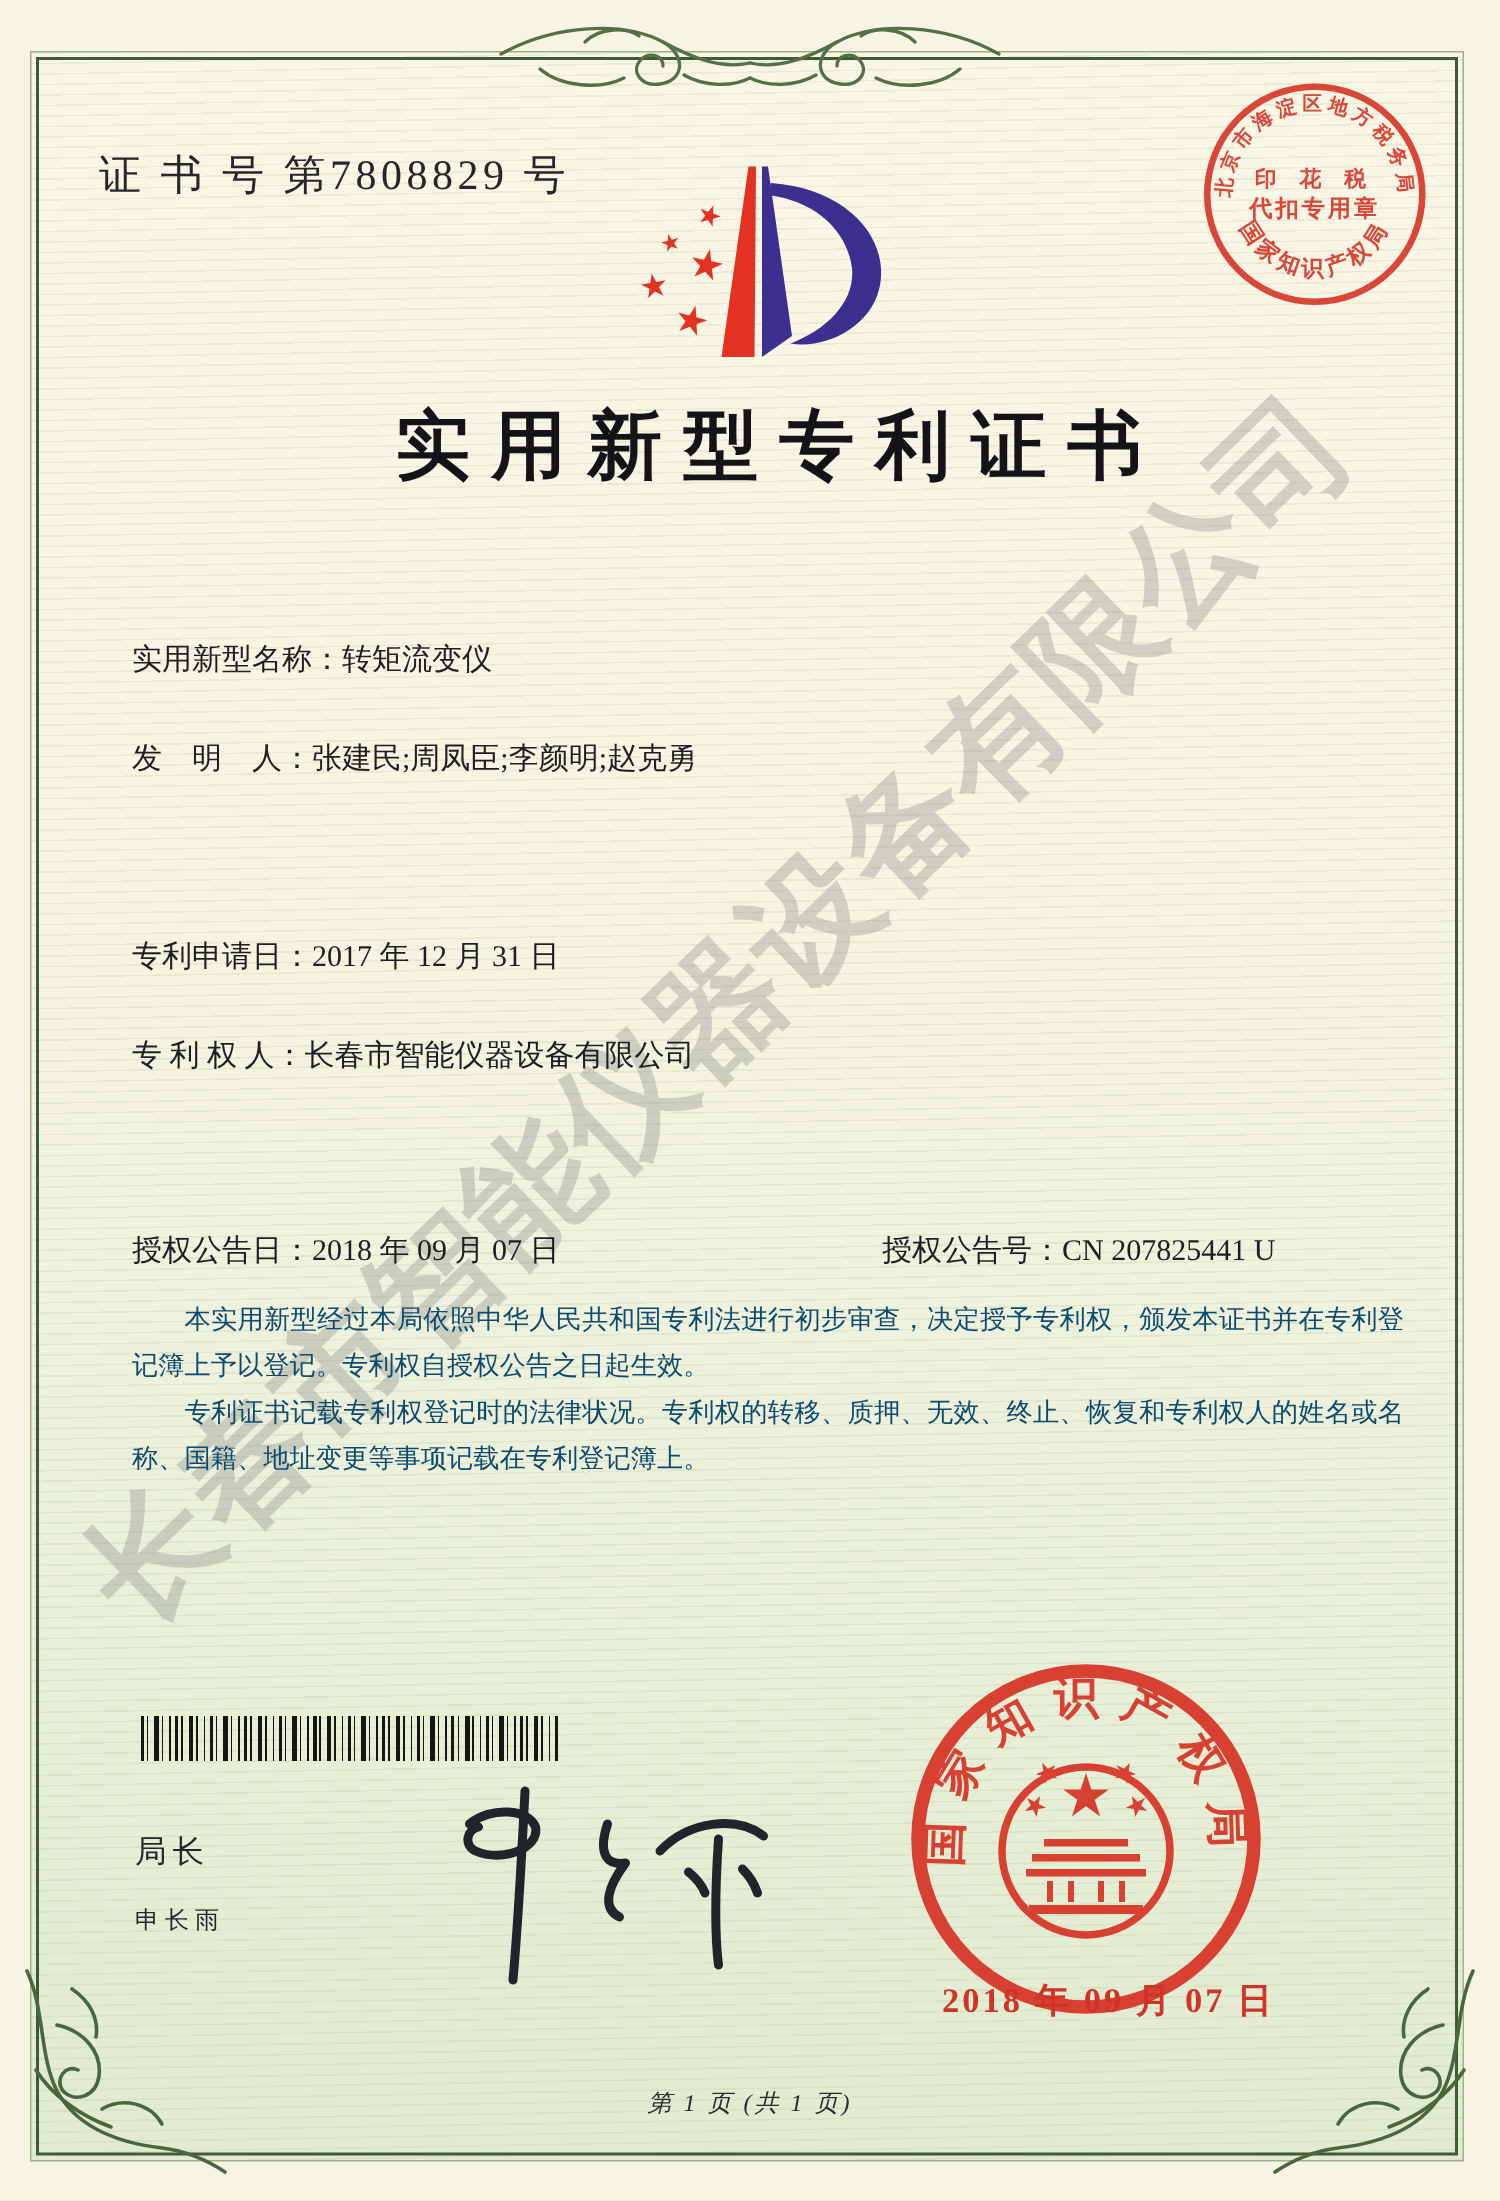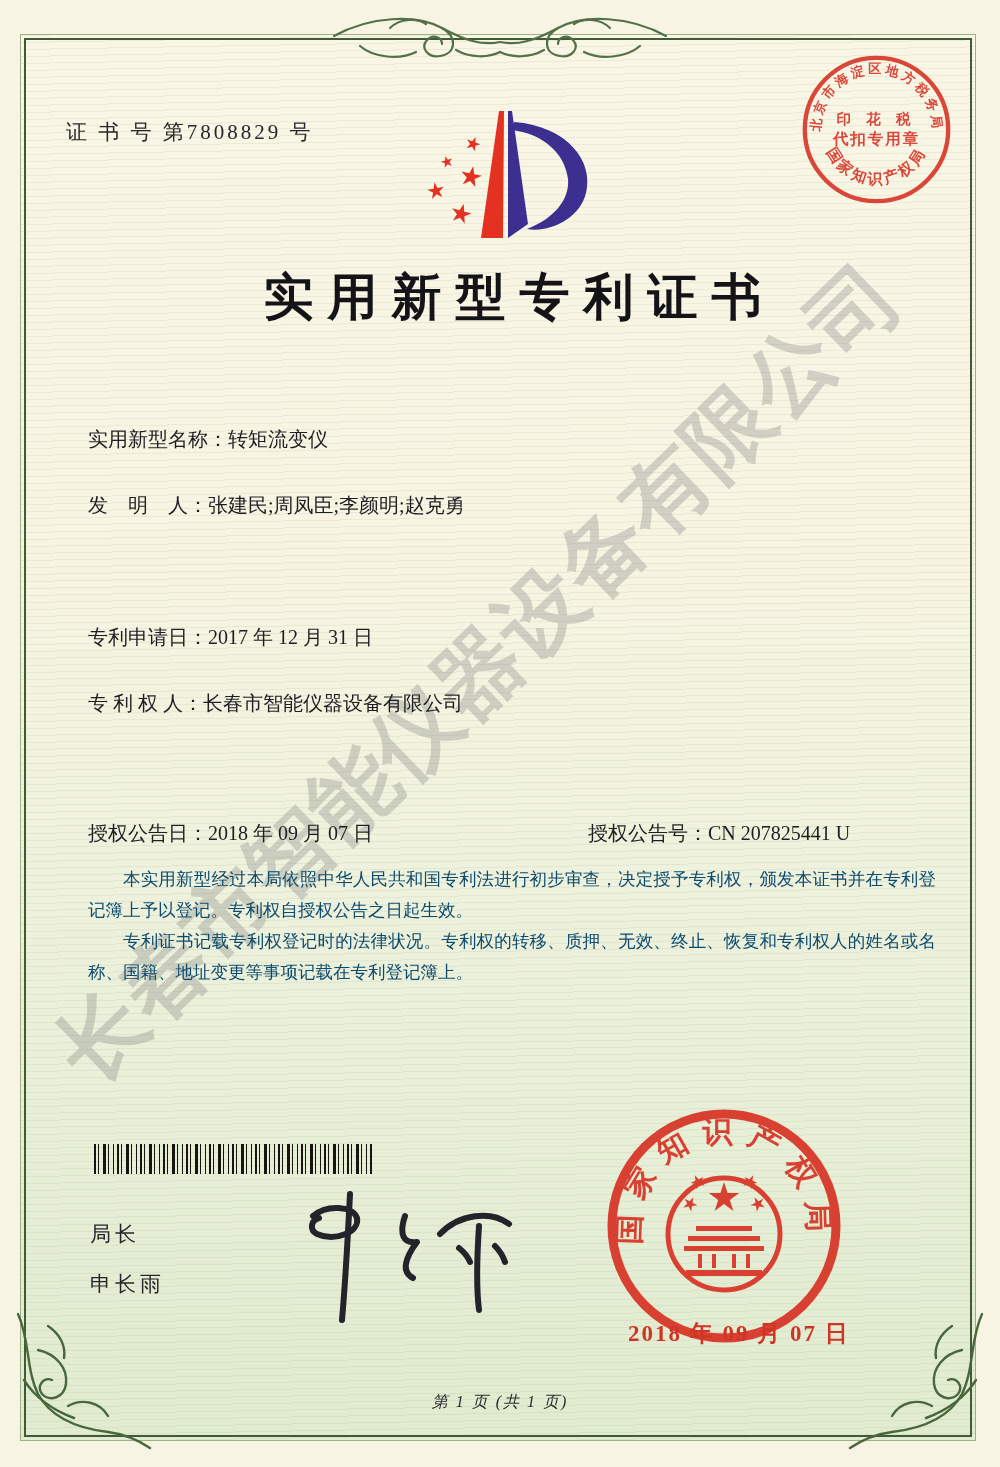"证 书 号 第7808829 号" .cert-no { font-size: 21px -> 28px; top: 118px -> 98px }
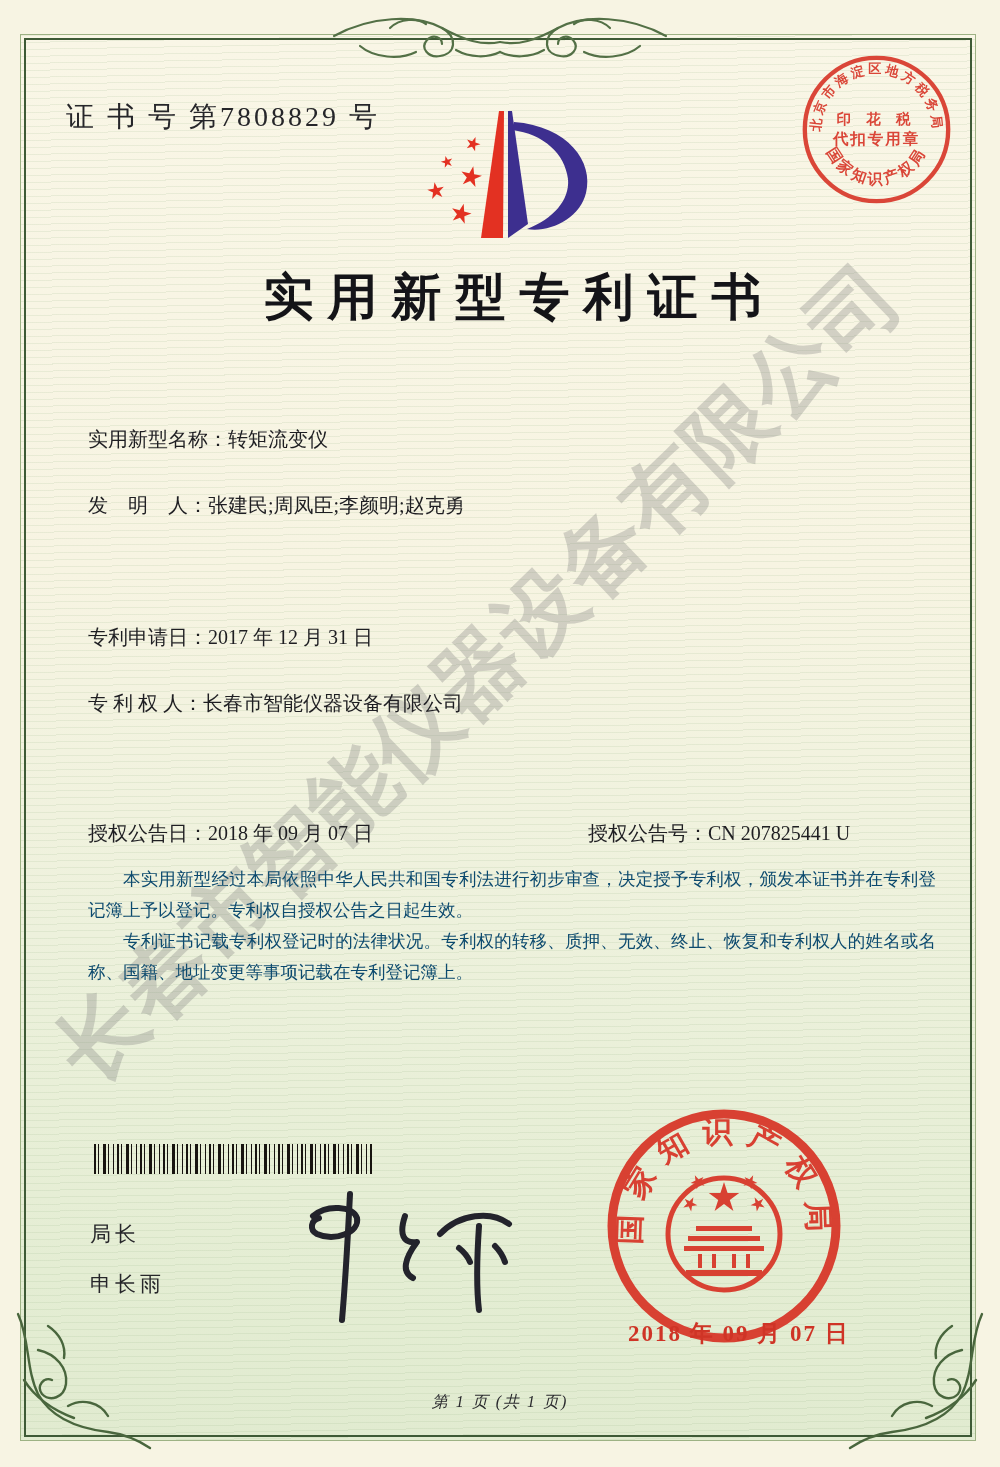"申长雨" .signer-name { font-size: 21px -> 16px }
